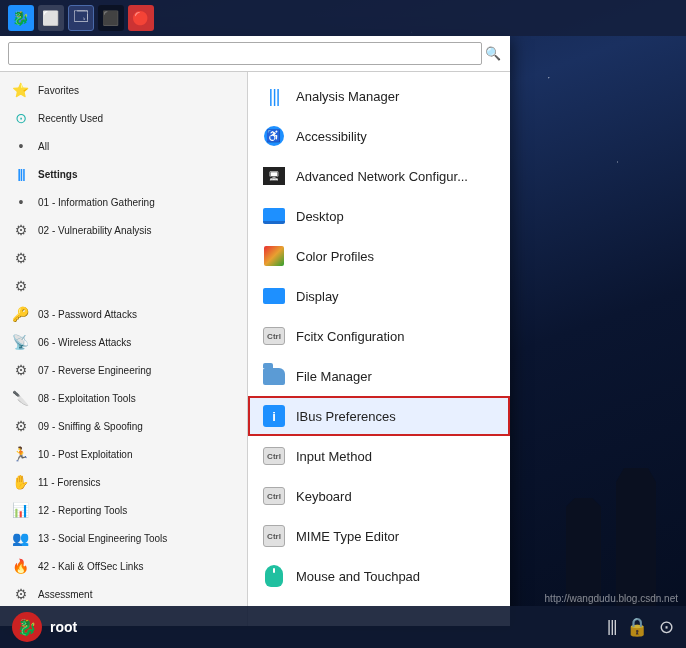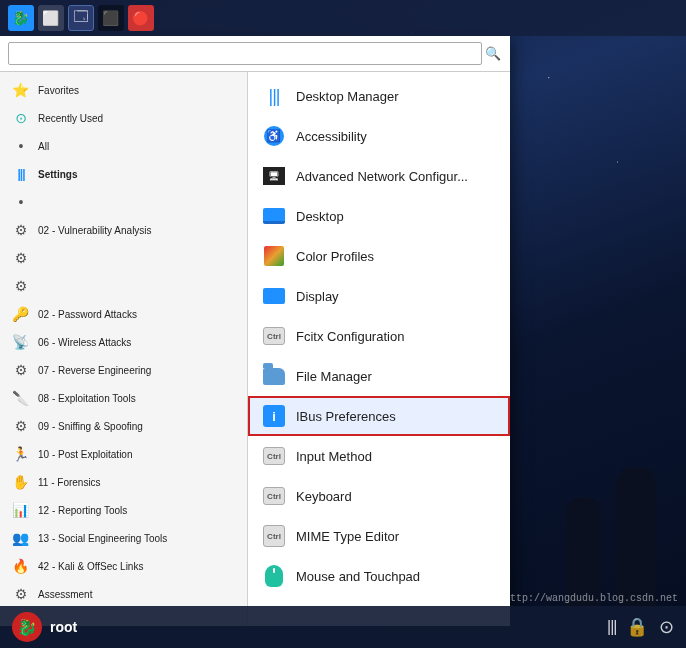"Desktop Manager" span { text: Desktop -> Analysis }
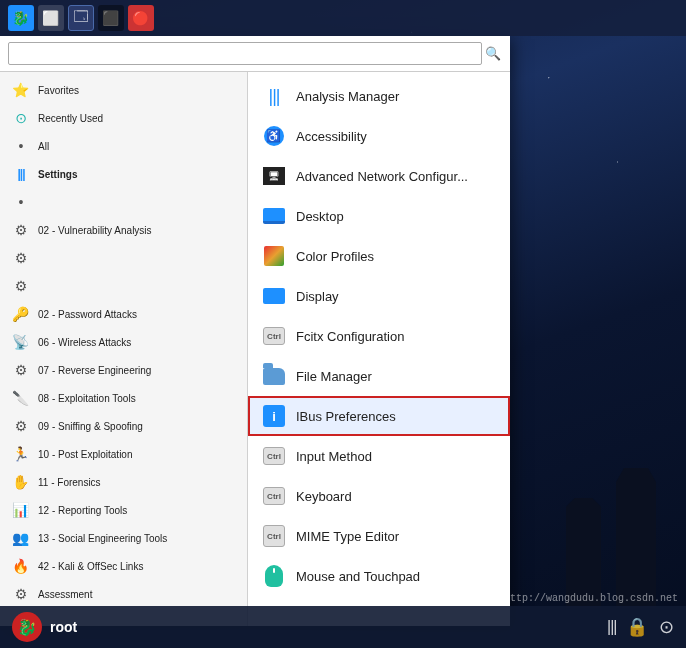"01 - Information Gathering" span.left-label { html: none -> <span>01 - Information Gathering</span> }
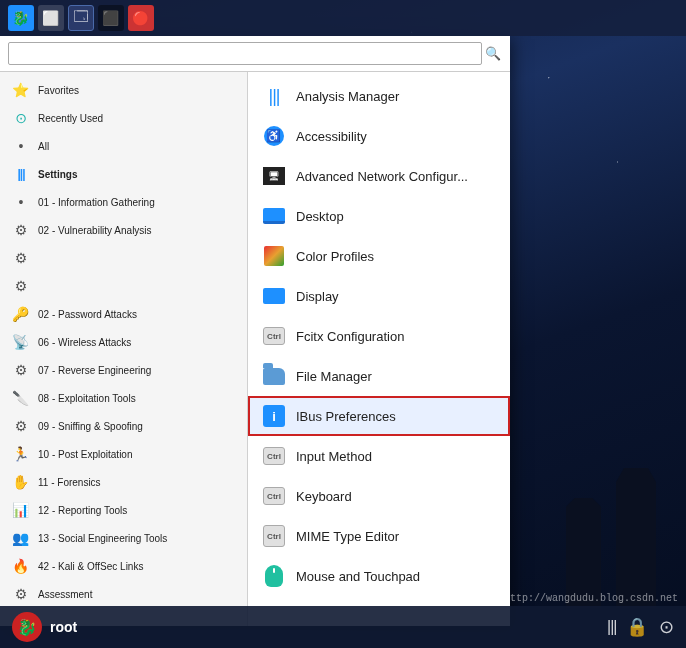"02 - Password Attacks" span.left-label { text: 02 -> 03 }
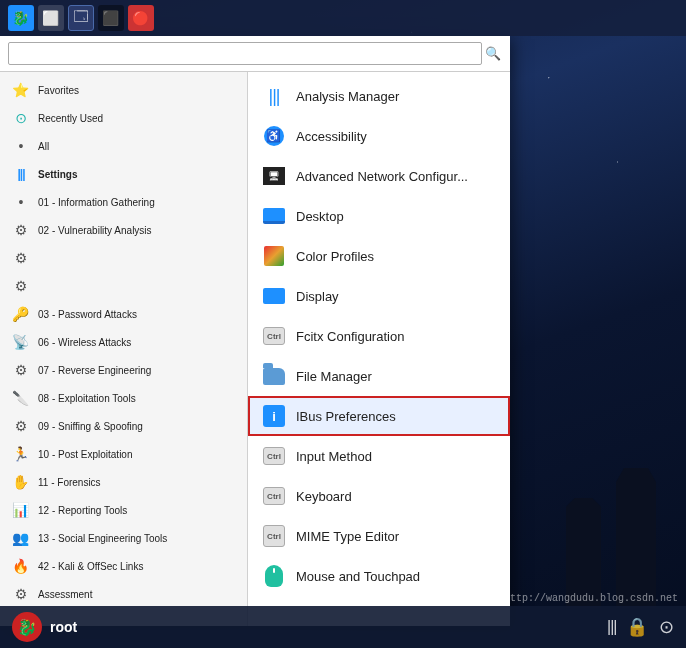"http://wangdudu.blog.csdn.net" .watermark { font-family: Liberation Mono, monospace -> none }
